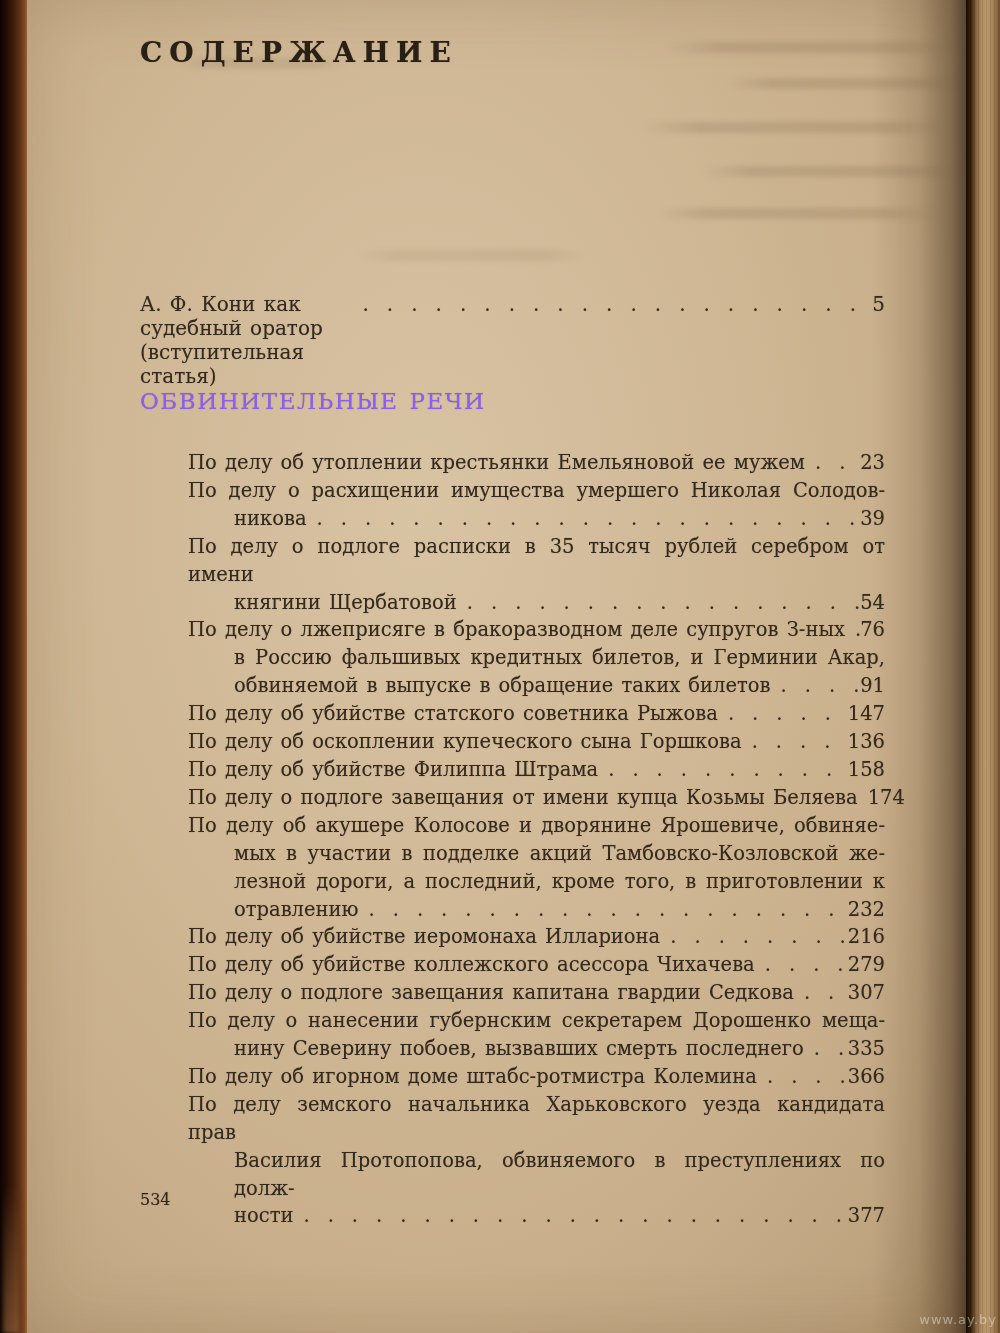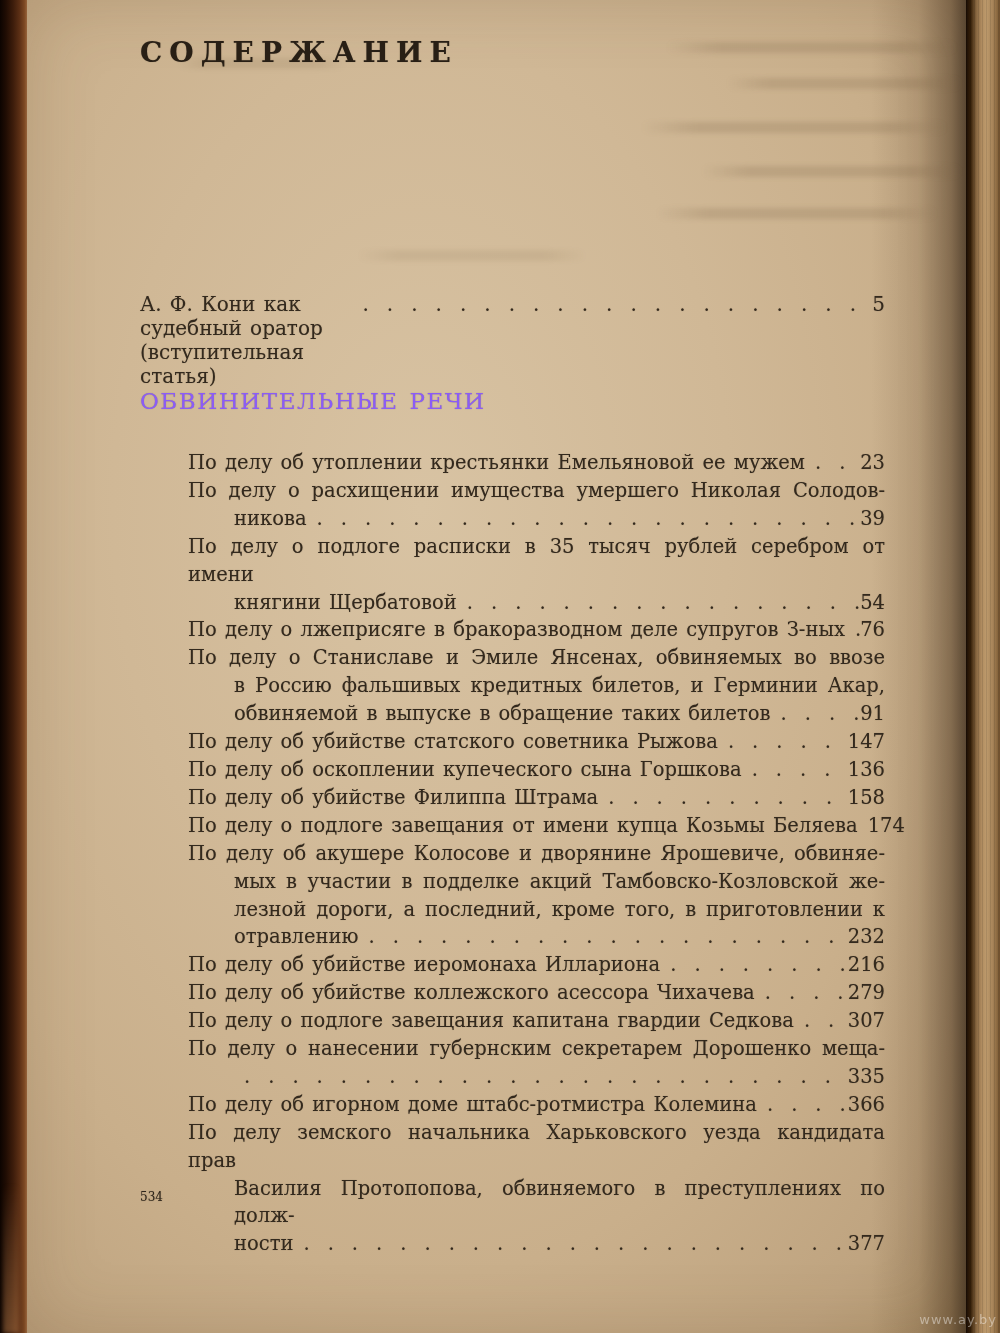"По делу о Станиславе и" div.row { html: <div><span>По делу о Станиславе и Эмиле Янсенах, обвиняемых во ввозе</span></div> -> none }
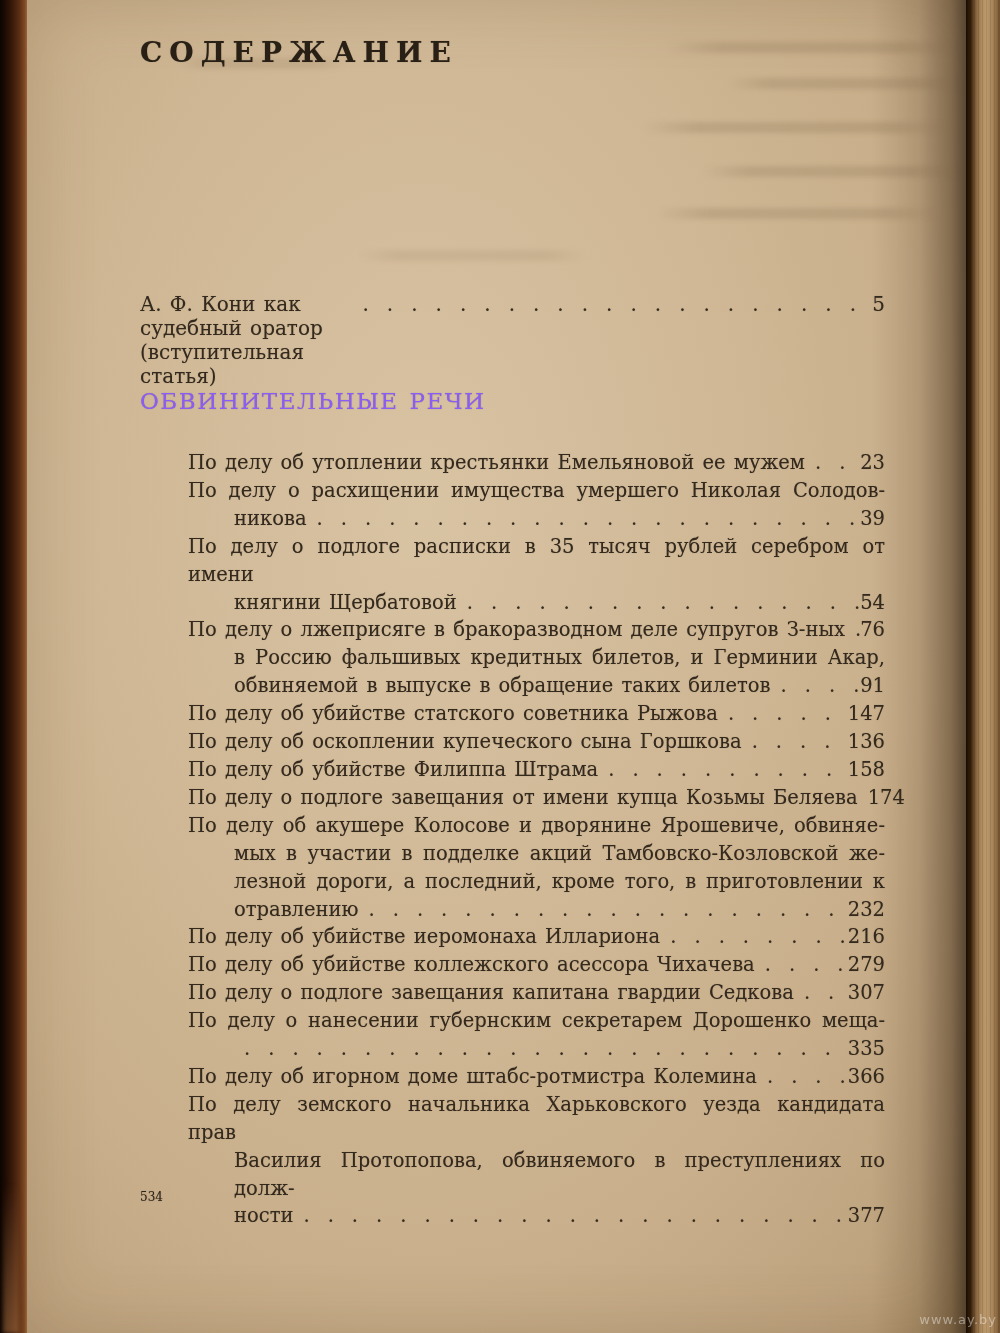"нину Северину побоев, вызвавших смерть" span.t { html: none -> <span>нину Северину побоев, вызвавших смерть последнего</span> }
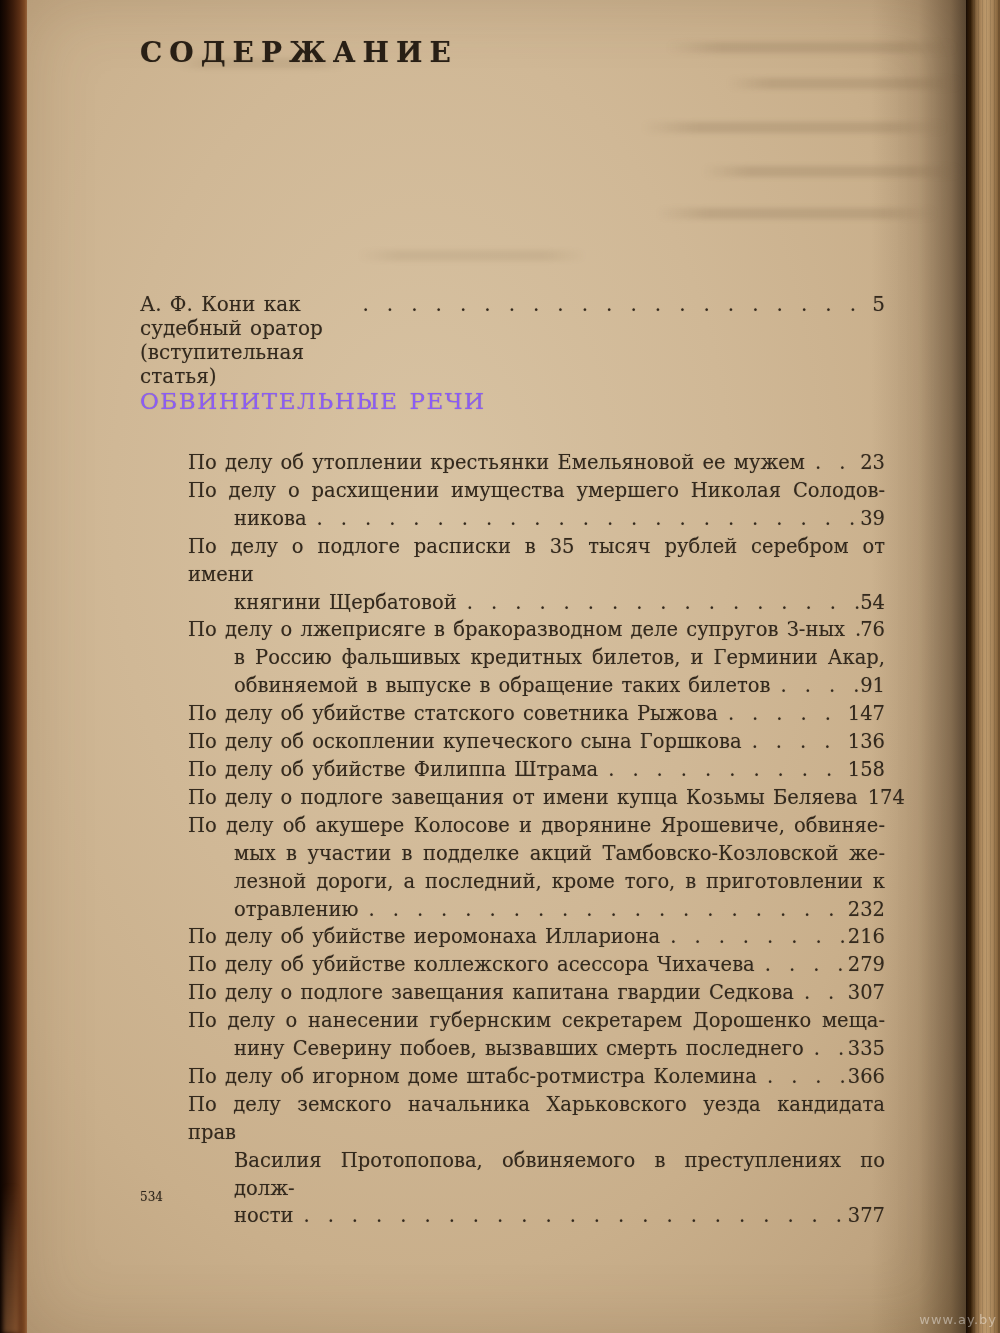"534" .footer-page { font-size: 12px -> 16px }
